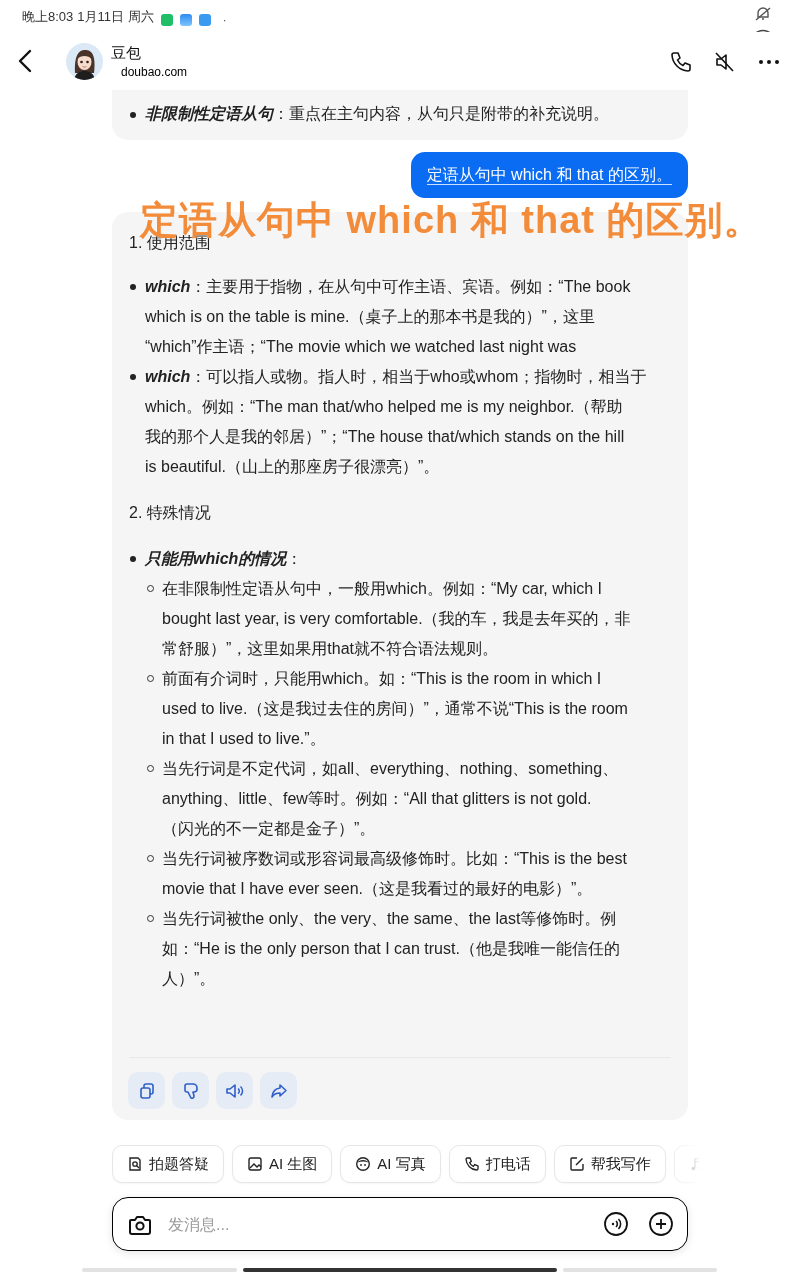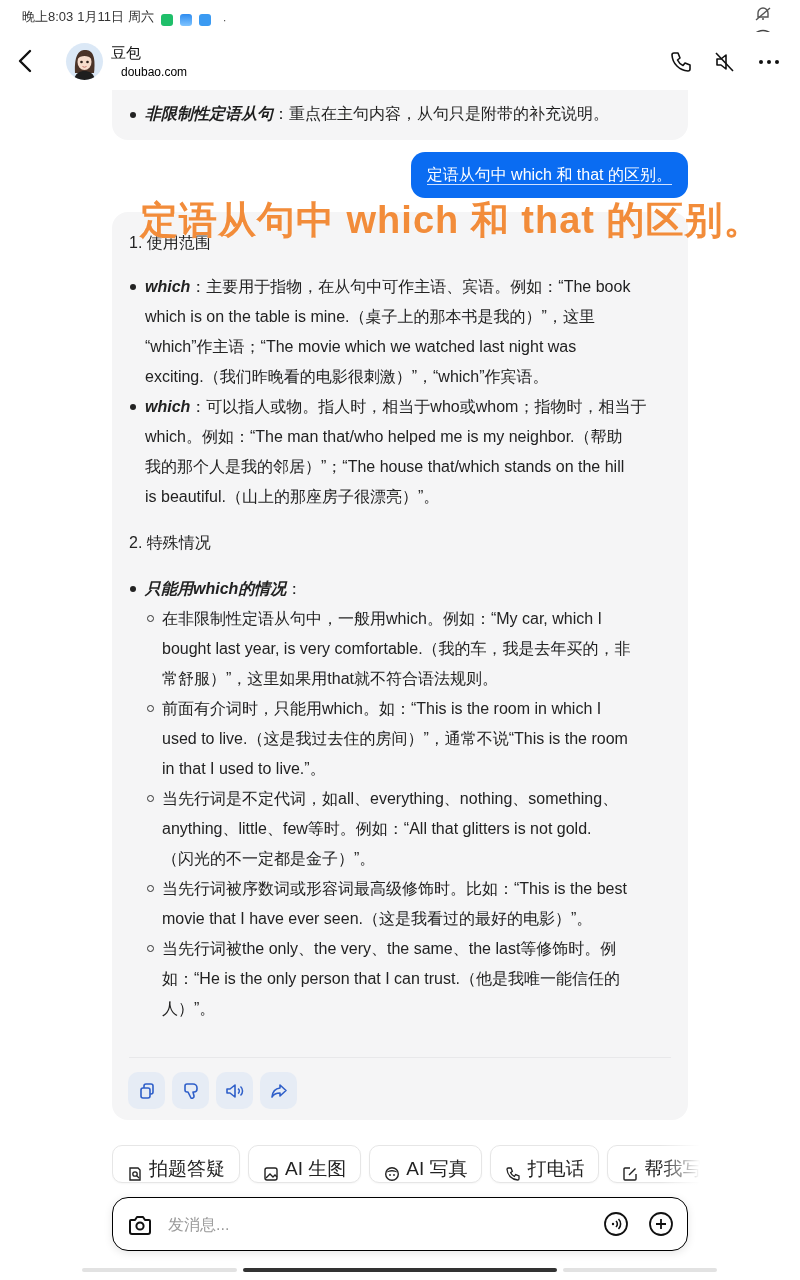"exciting.（我们昨晚看的电影很刺激）”，“which”作宾语。" span { html: <span>exciting.（我们昨晚看的电影很刺激）”，“which”作宾语。</span> -> none }
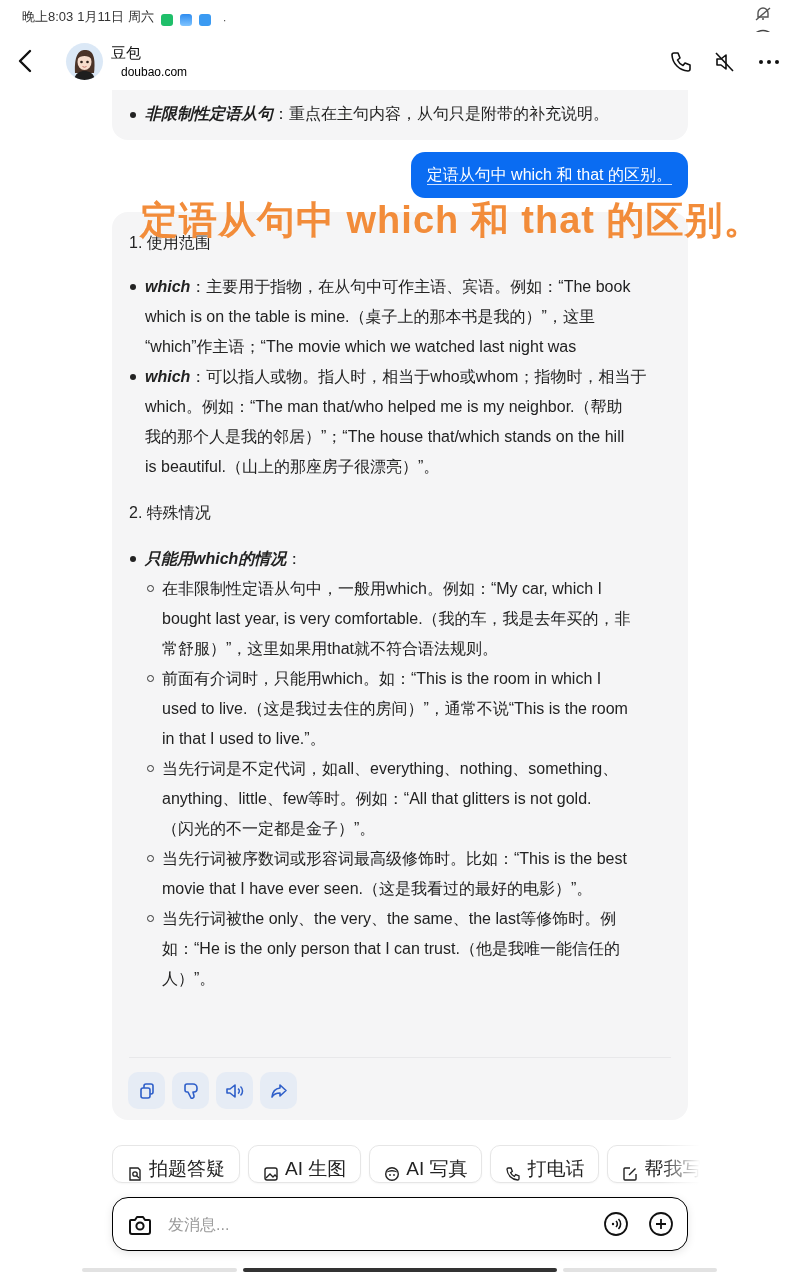"拍题答疑" .chip { align-items: flex-end -> center; font-size: 19px -> 15px }
